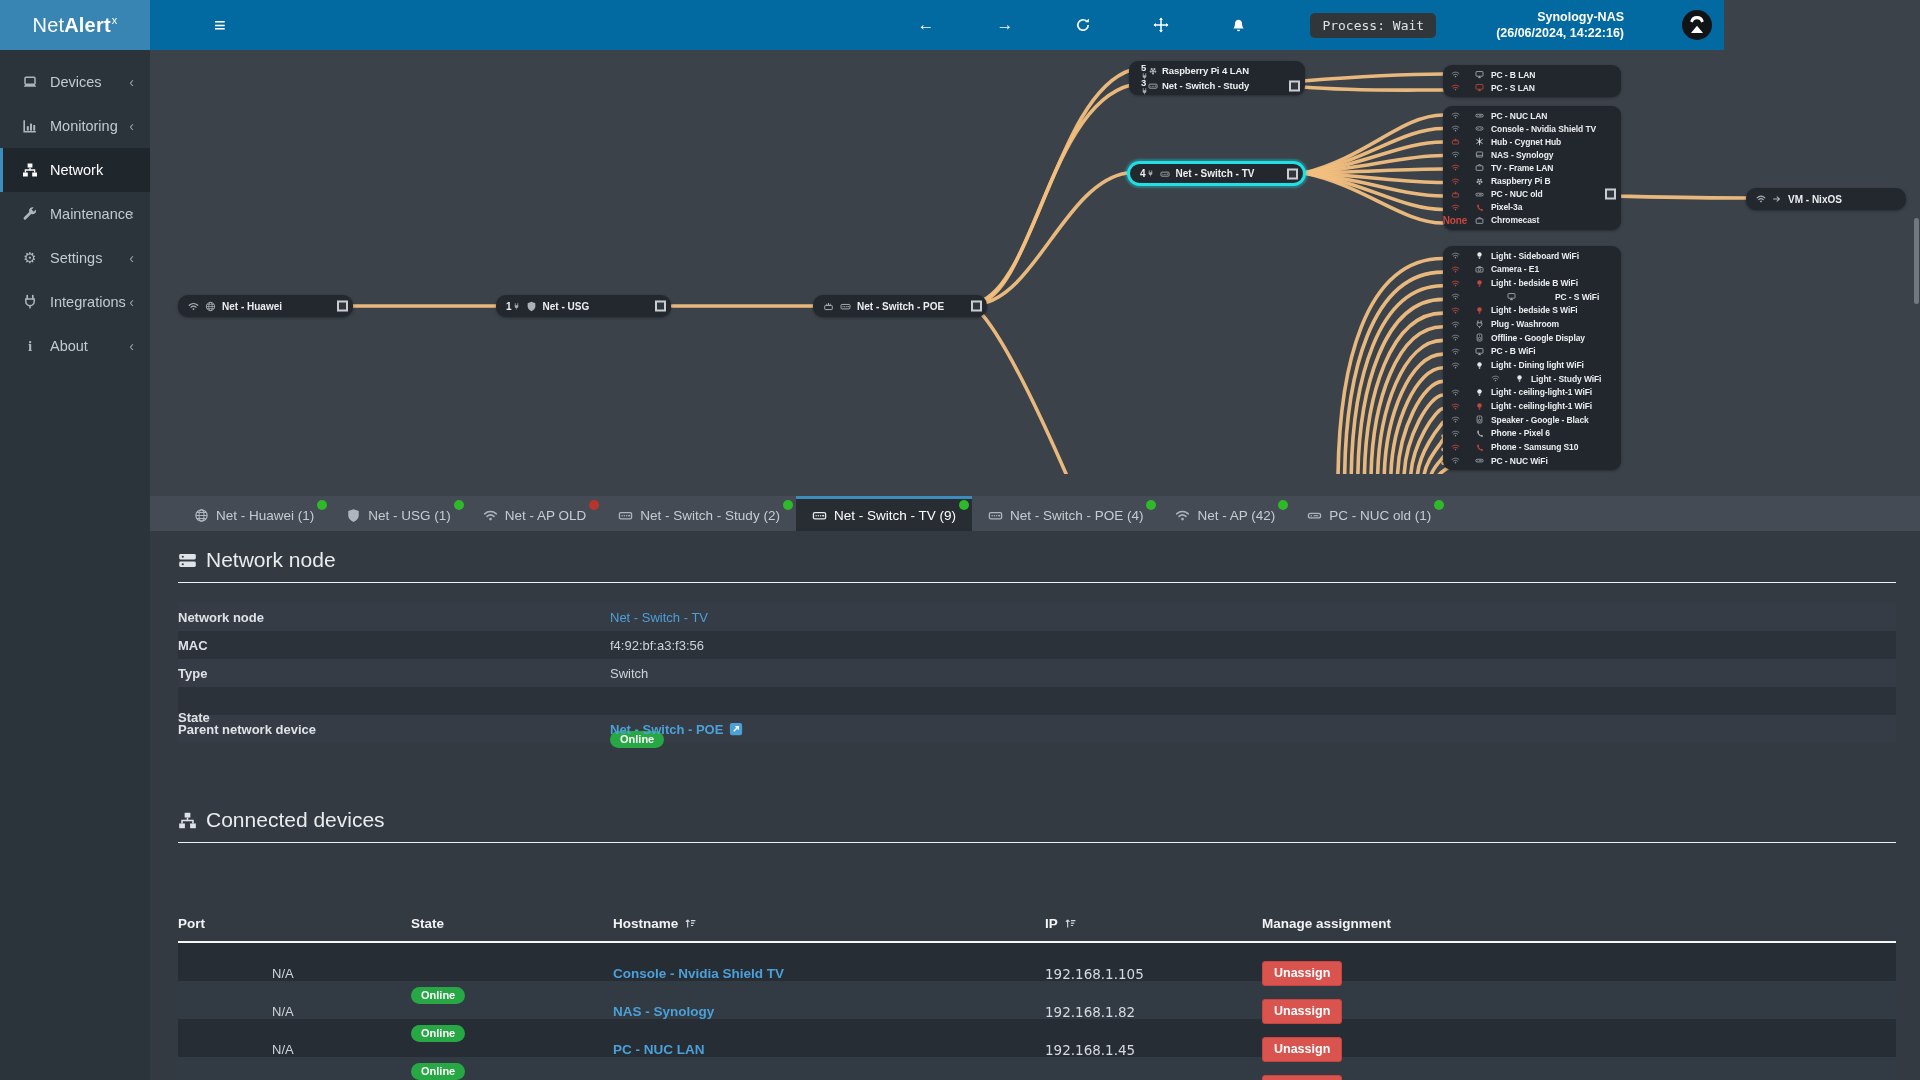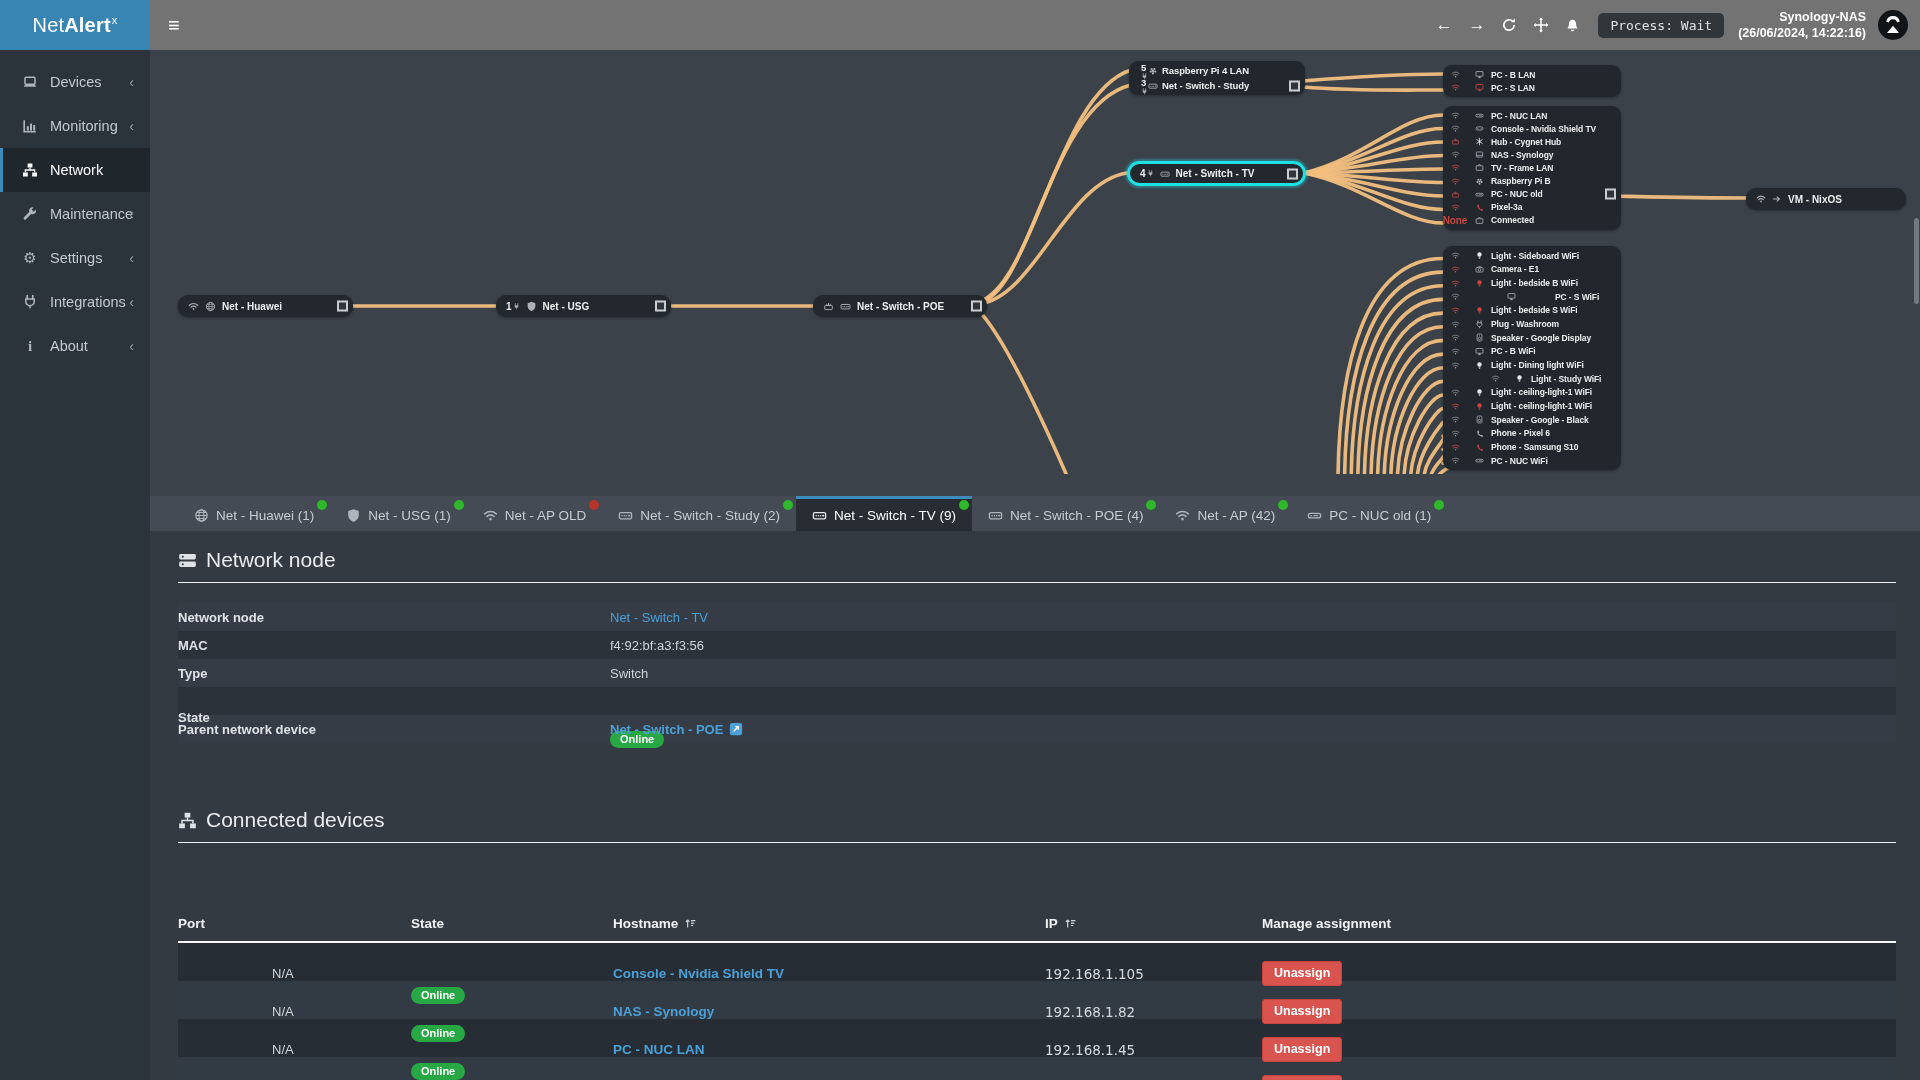"NetAlertx" #hdr { background: #737373 -> #0369a1; gap: none -> 46px; width: 1920px -> 1724px }
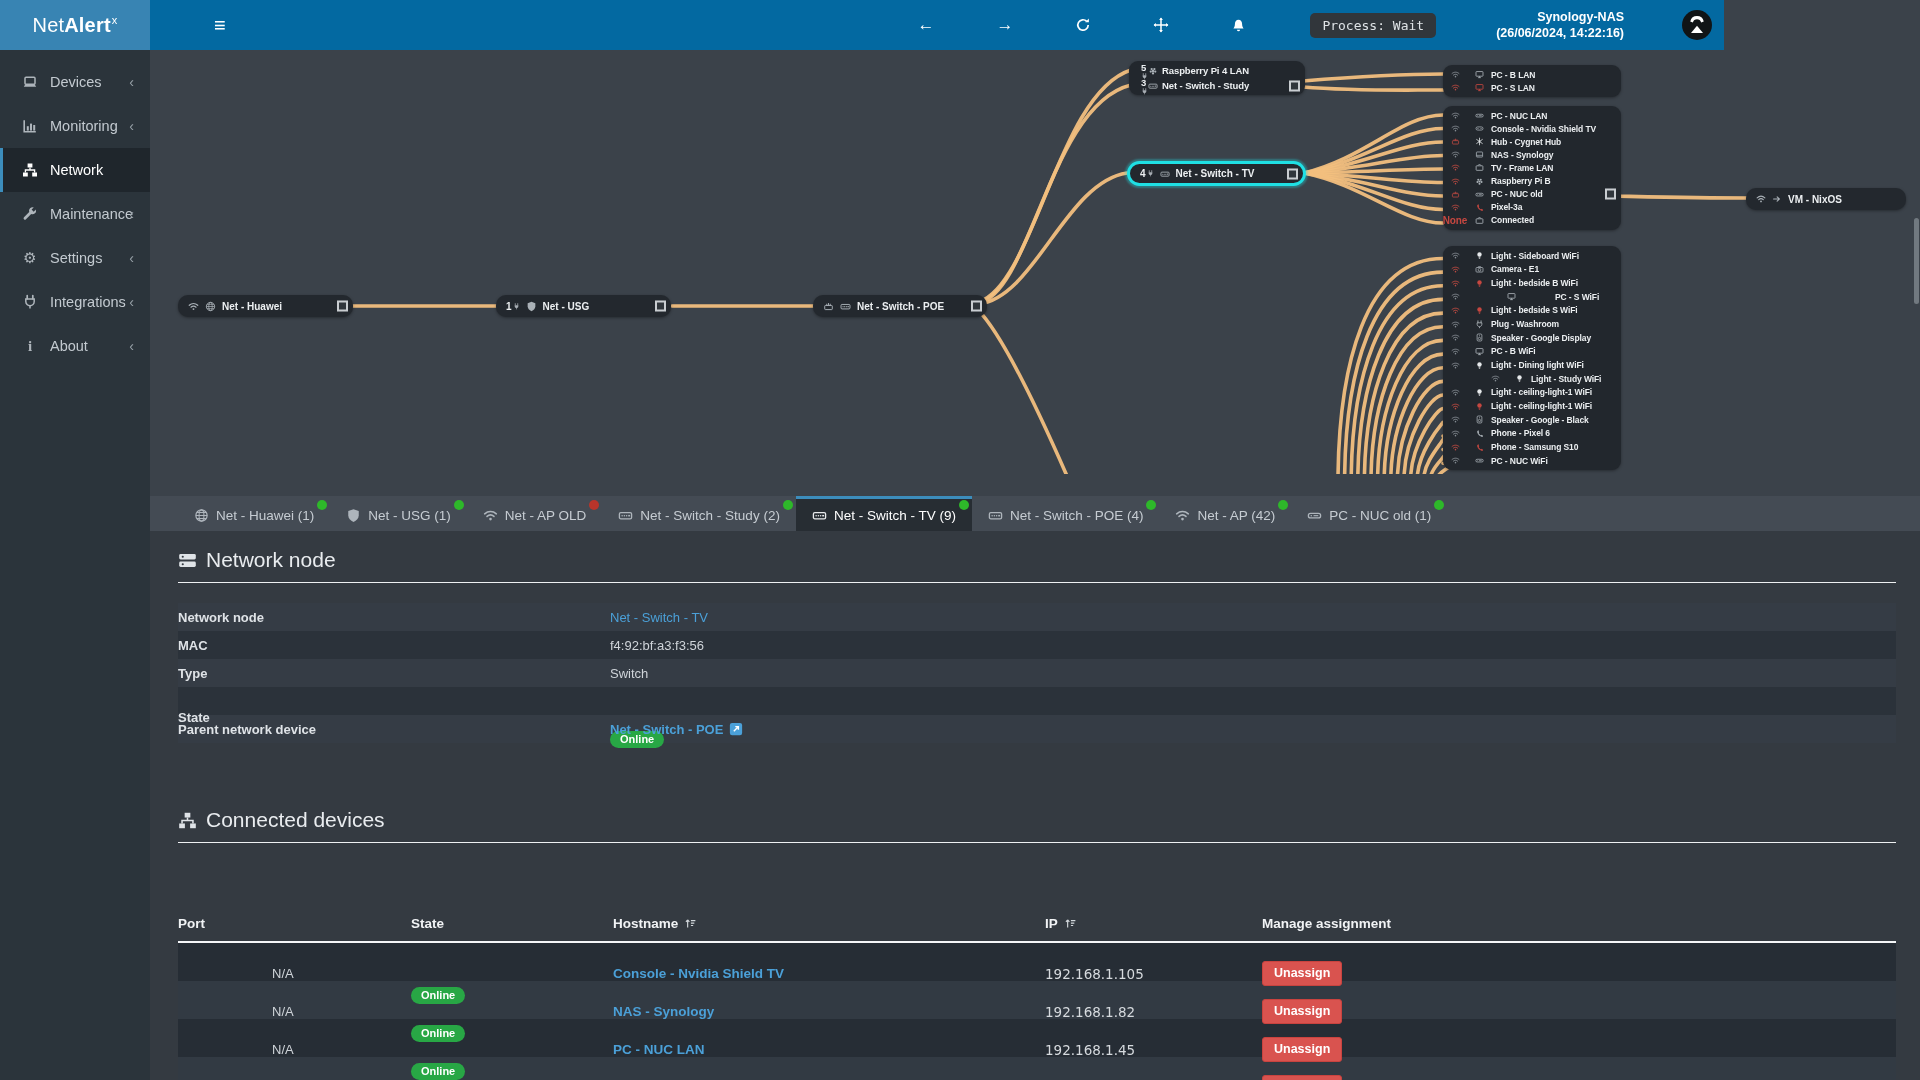"Connected" span { text: Connected -> Chromecast }
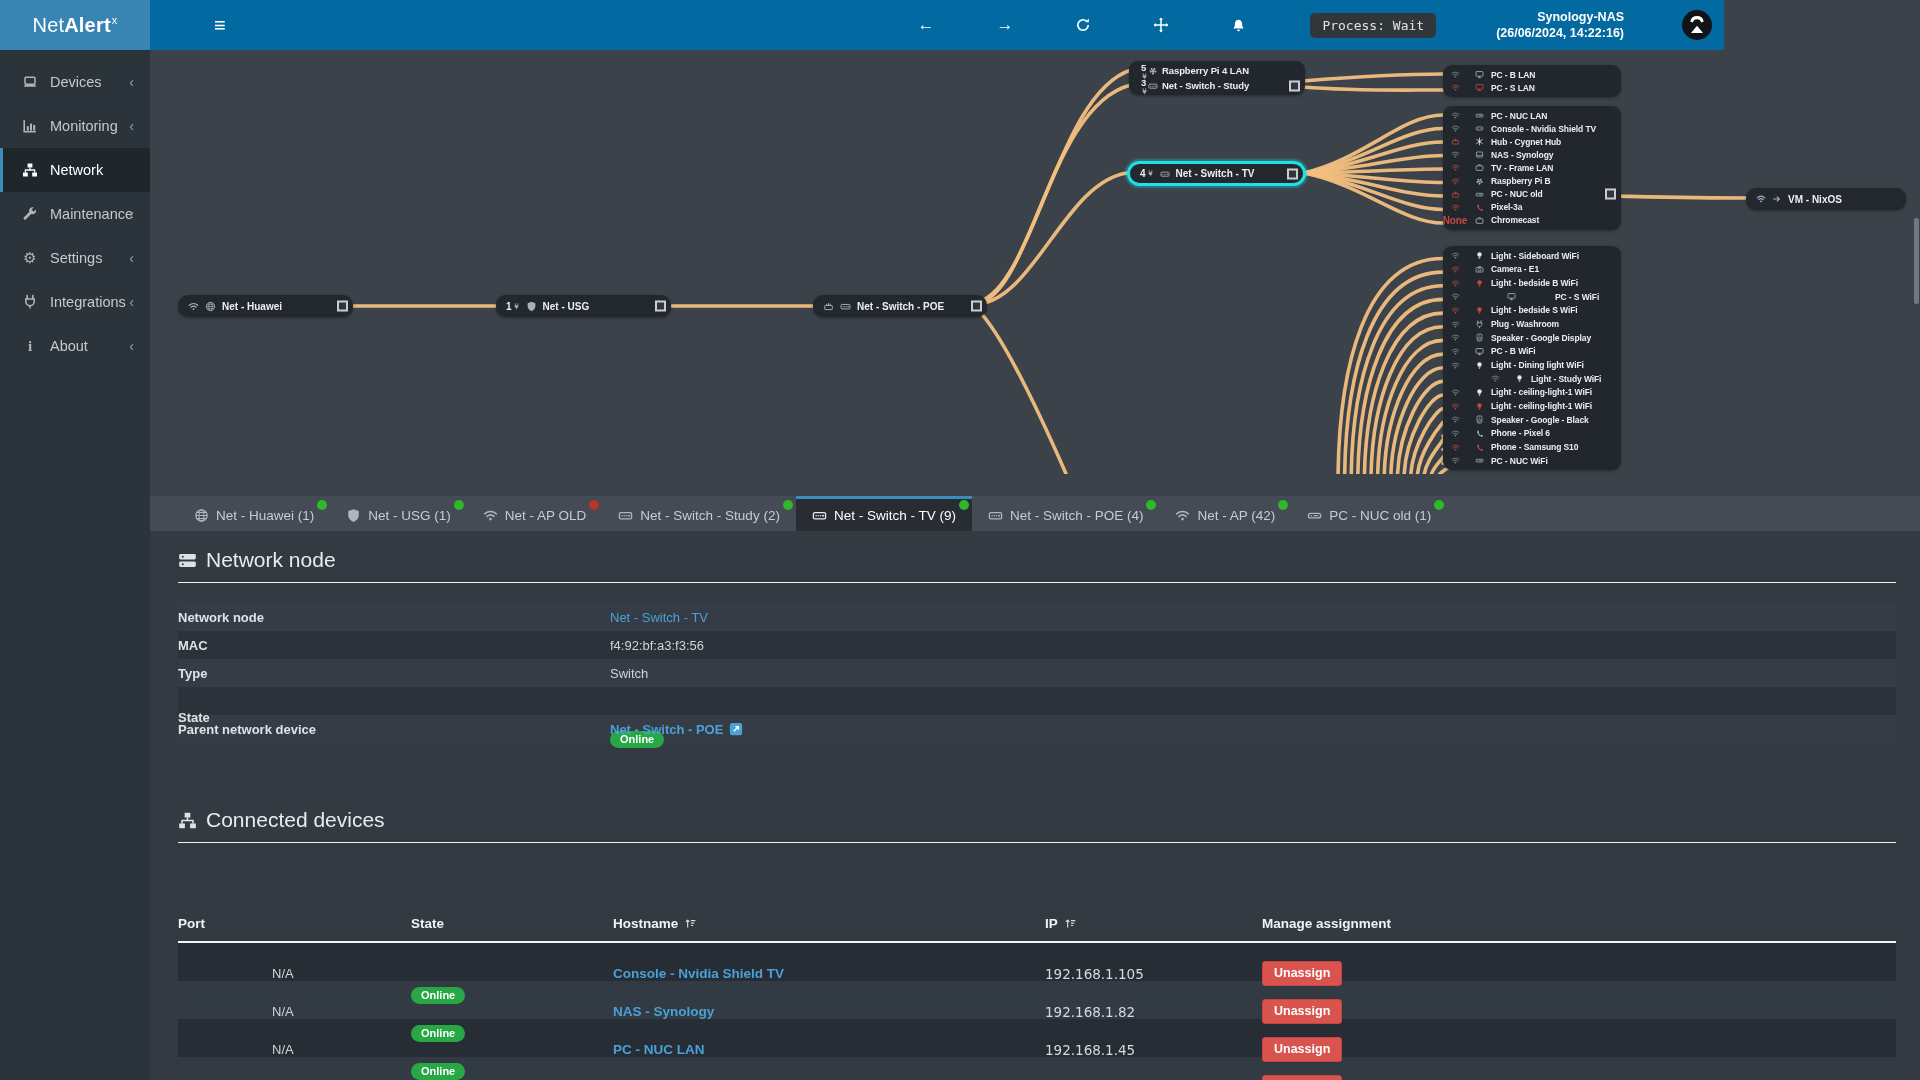"Speaker - Google Display" span { text: Speaker -> Offline }
